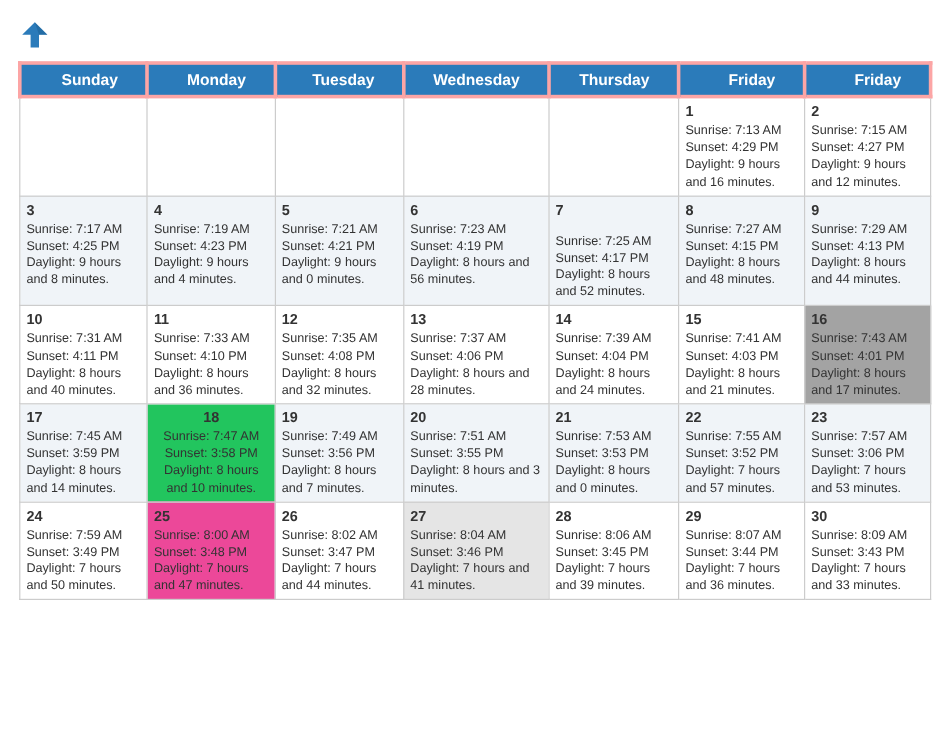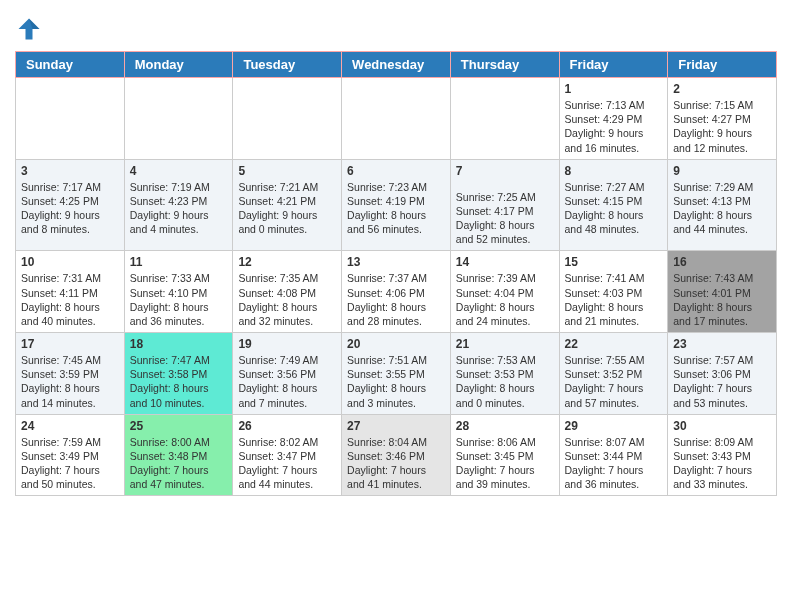"Sunday" .calendar th { border: 1px solid #fca5a5 -> 3px solid #fca5a5; padding: 5px 10px -> 5px 23px; text-align: left -> right }
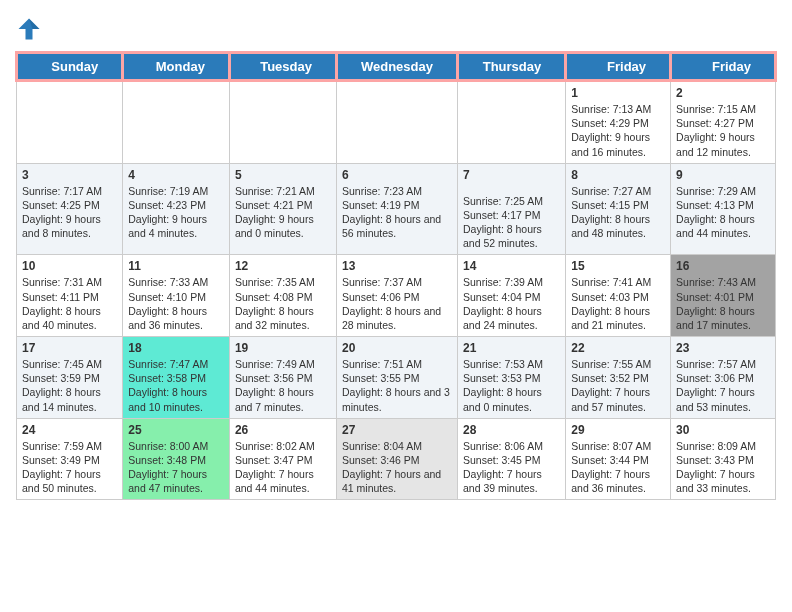"18" td { background: #5eead4 -> #22c55e; text-align: none -> center }
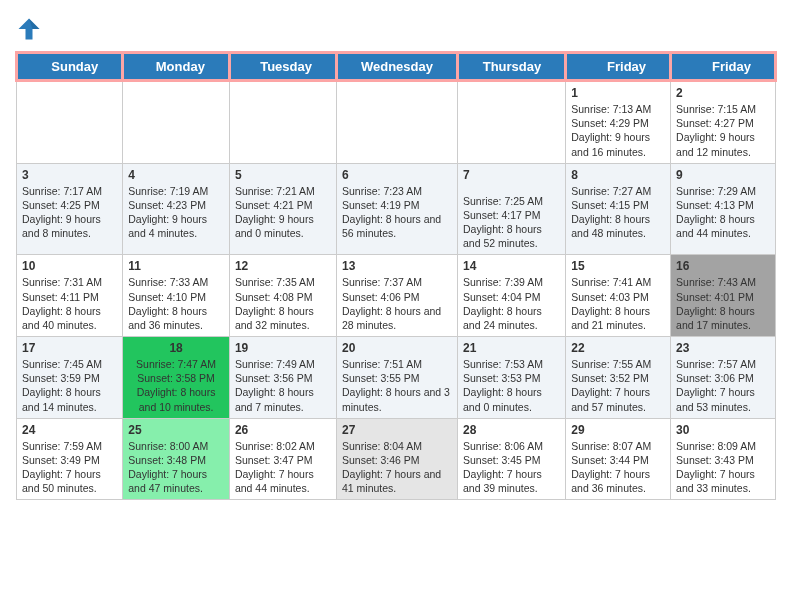"25" td { background: #86efac -> #ec4899 }
